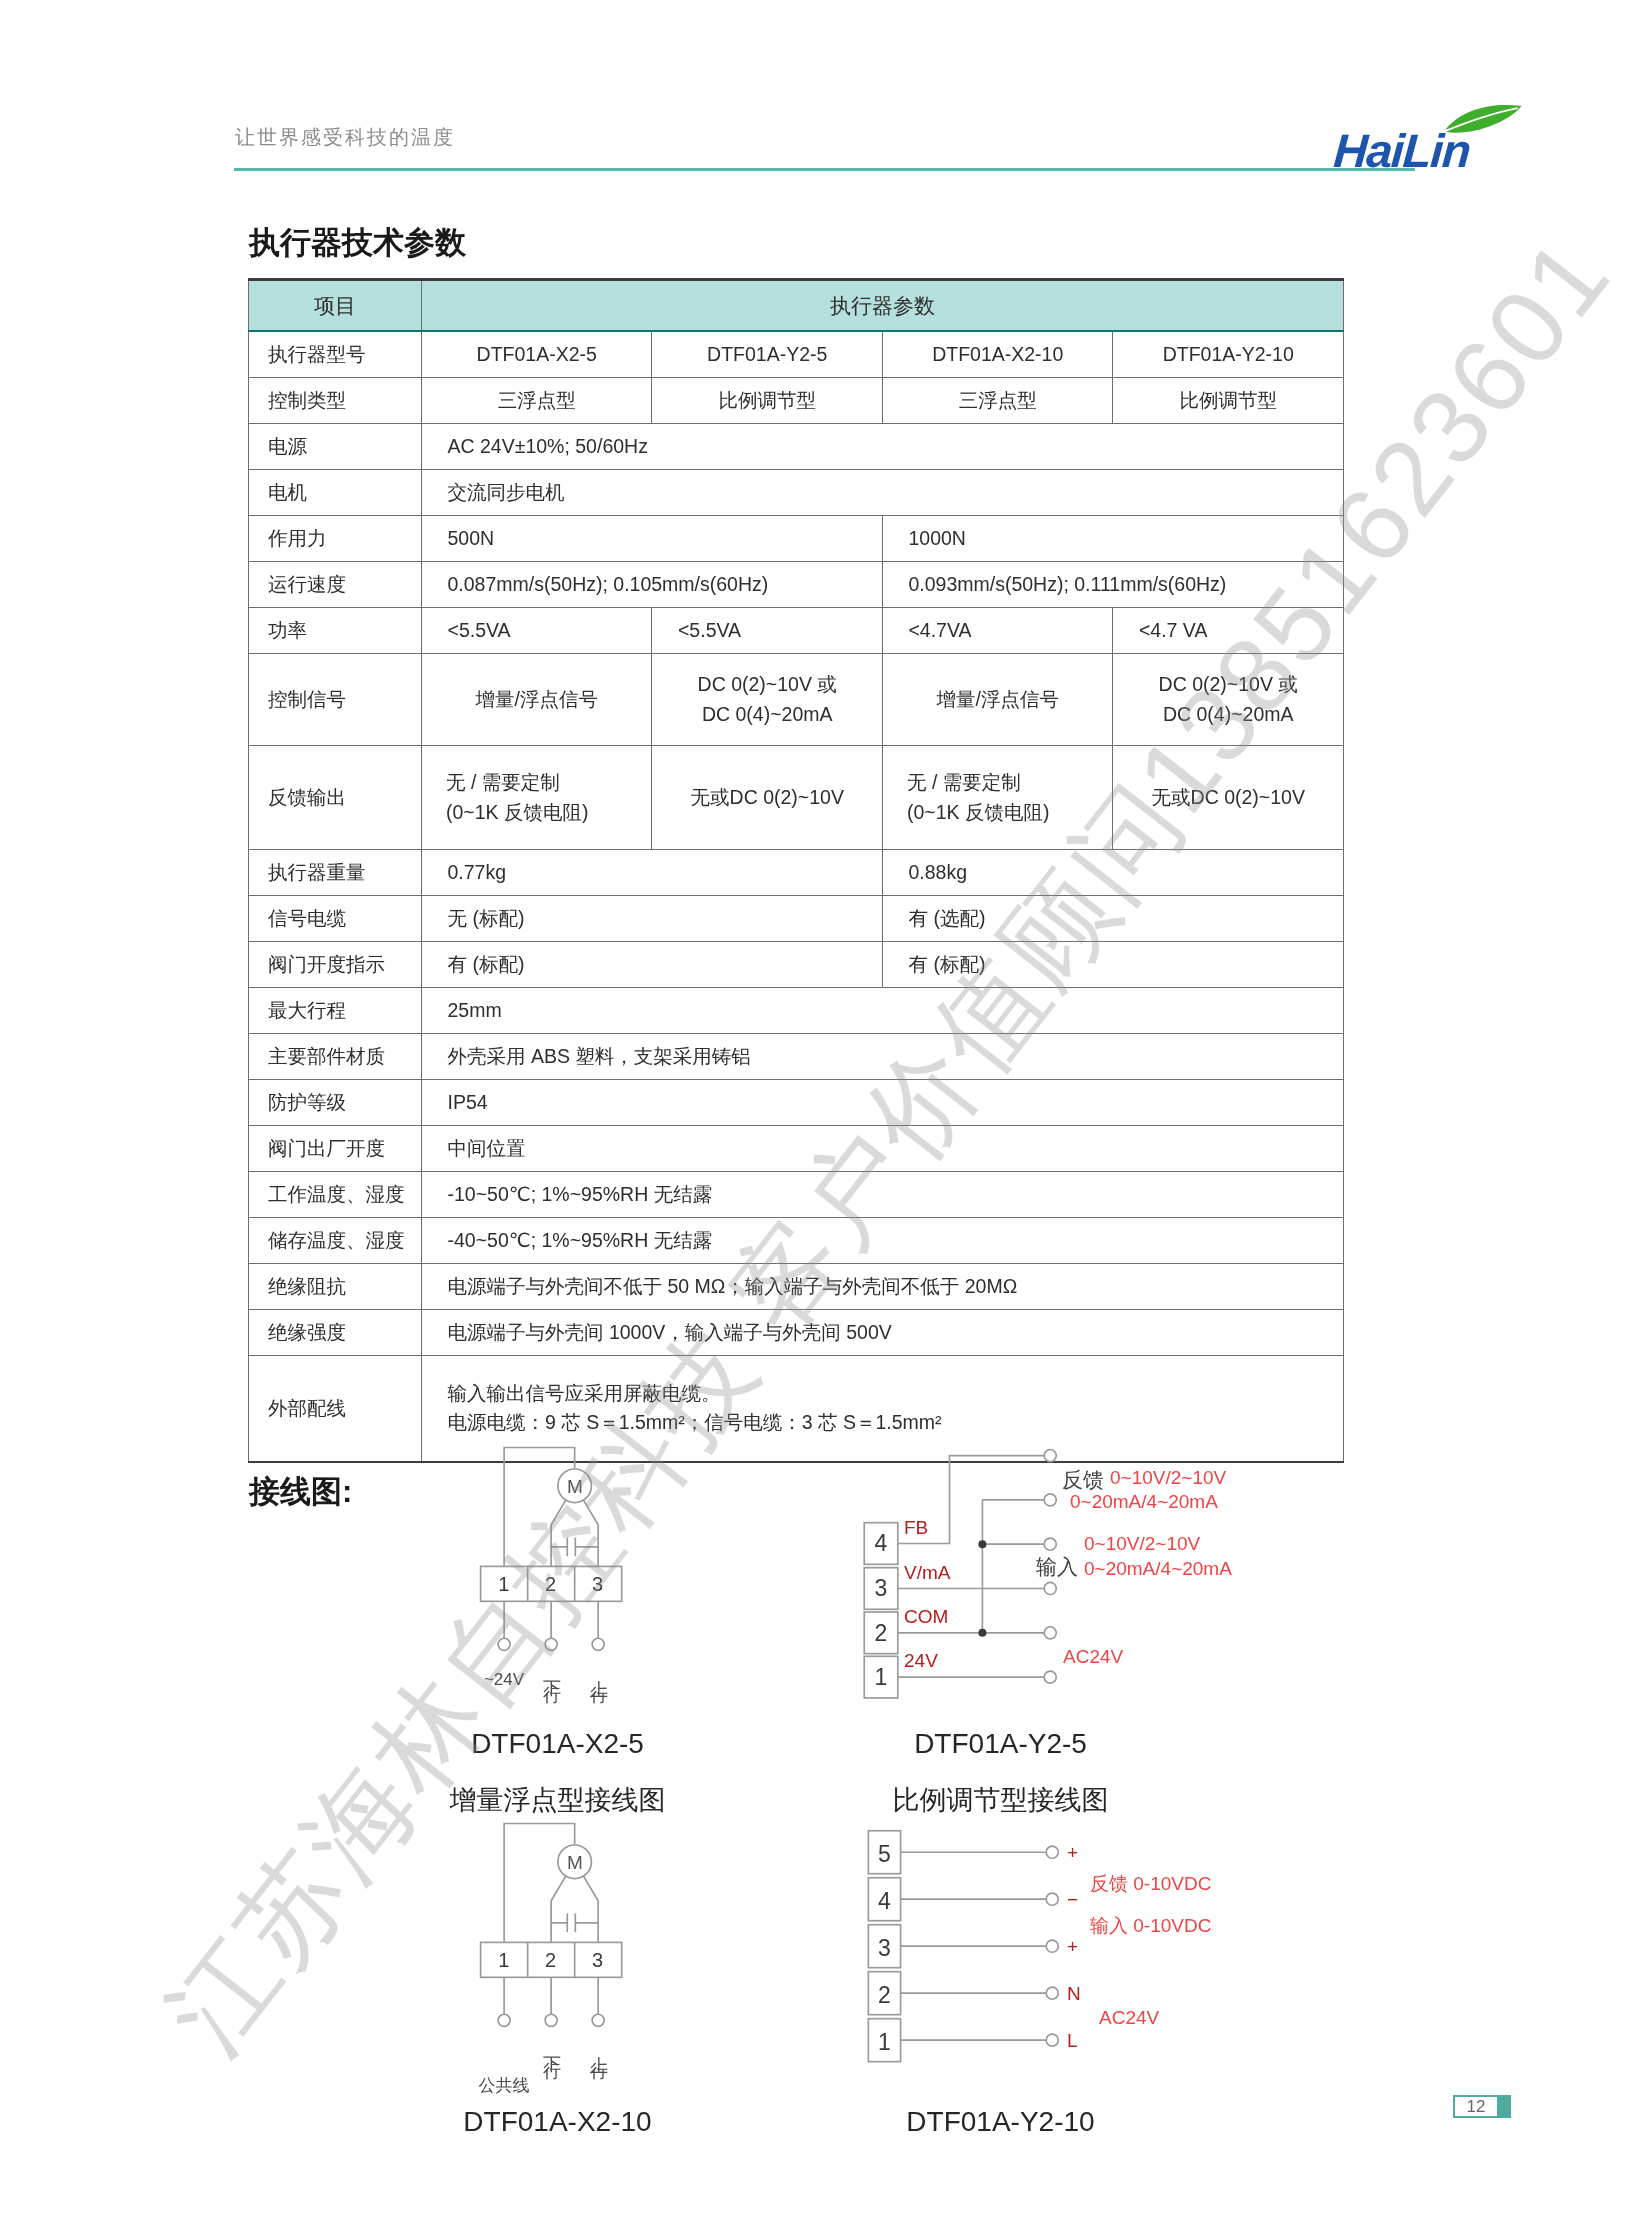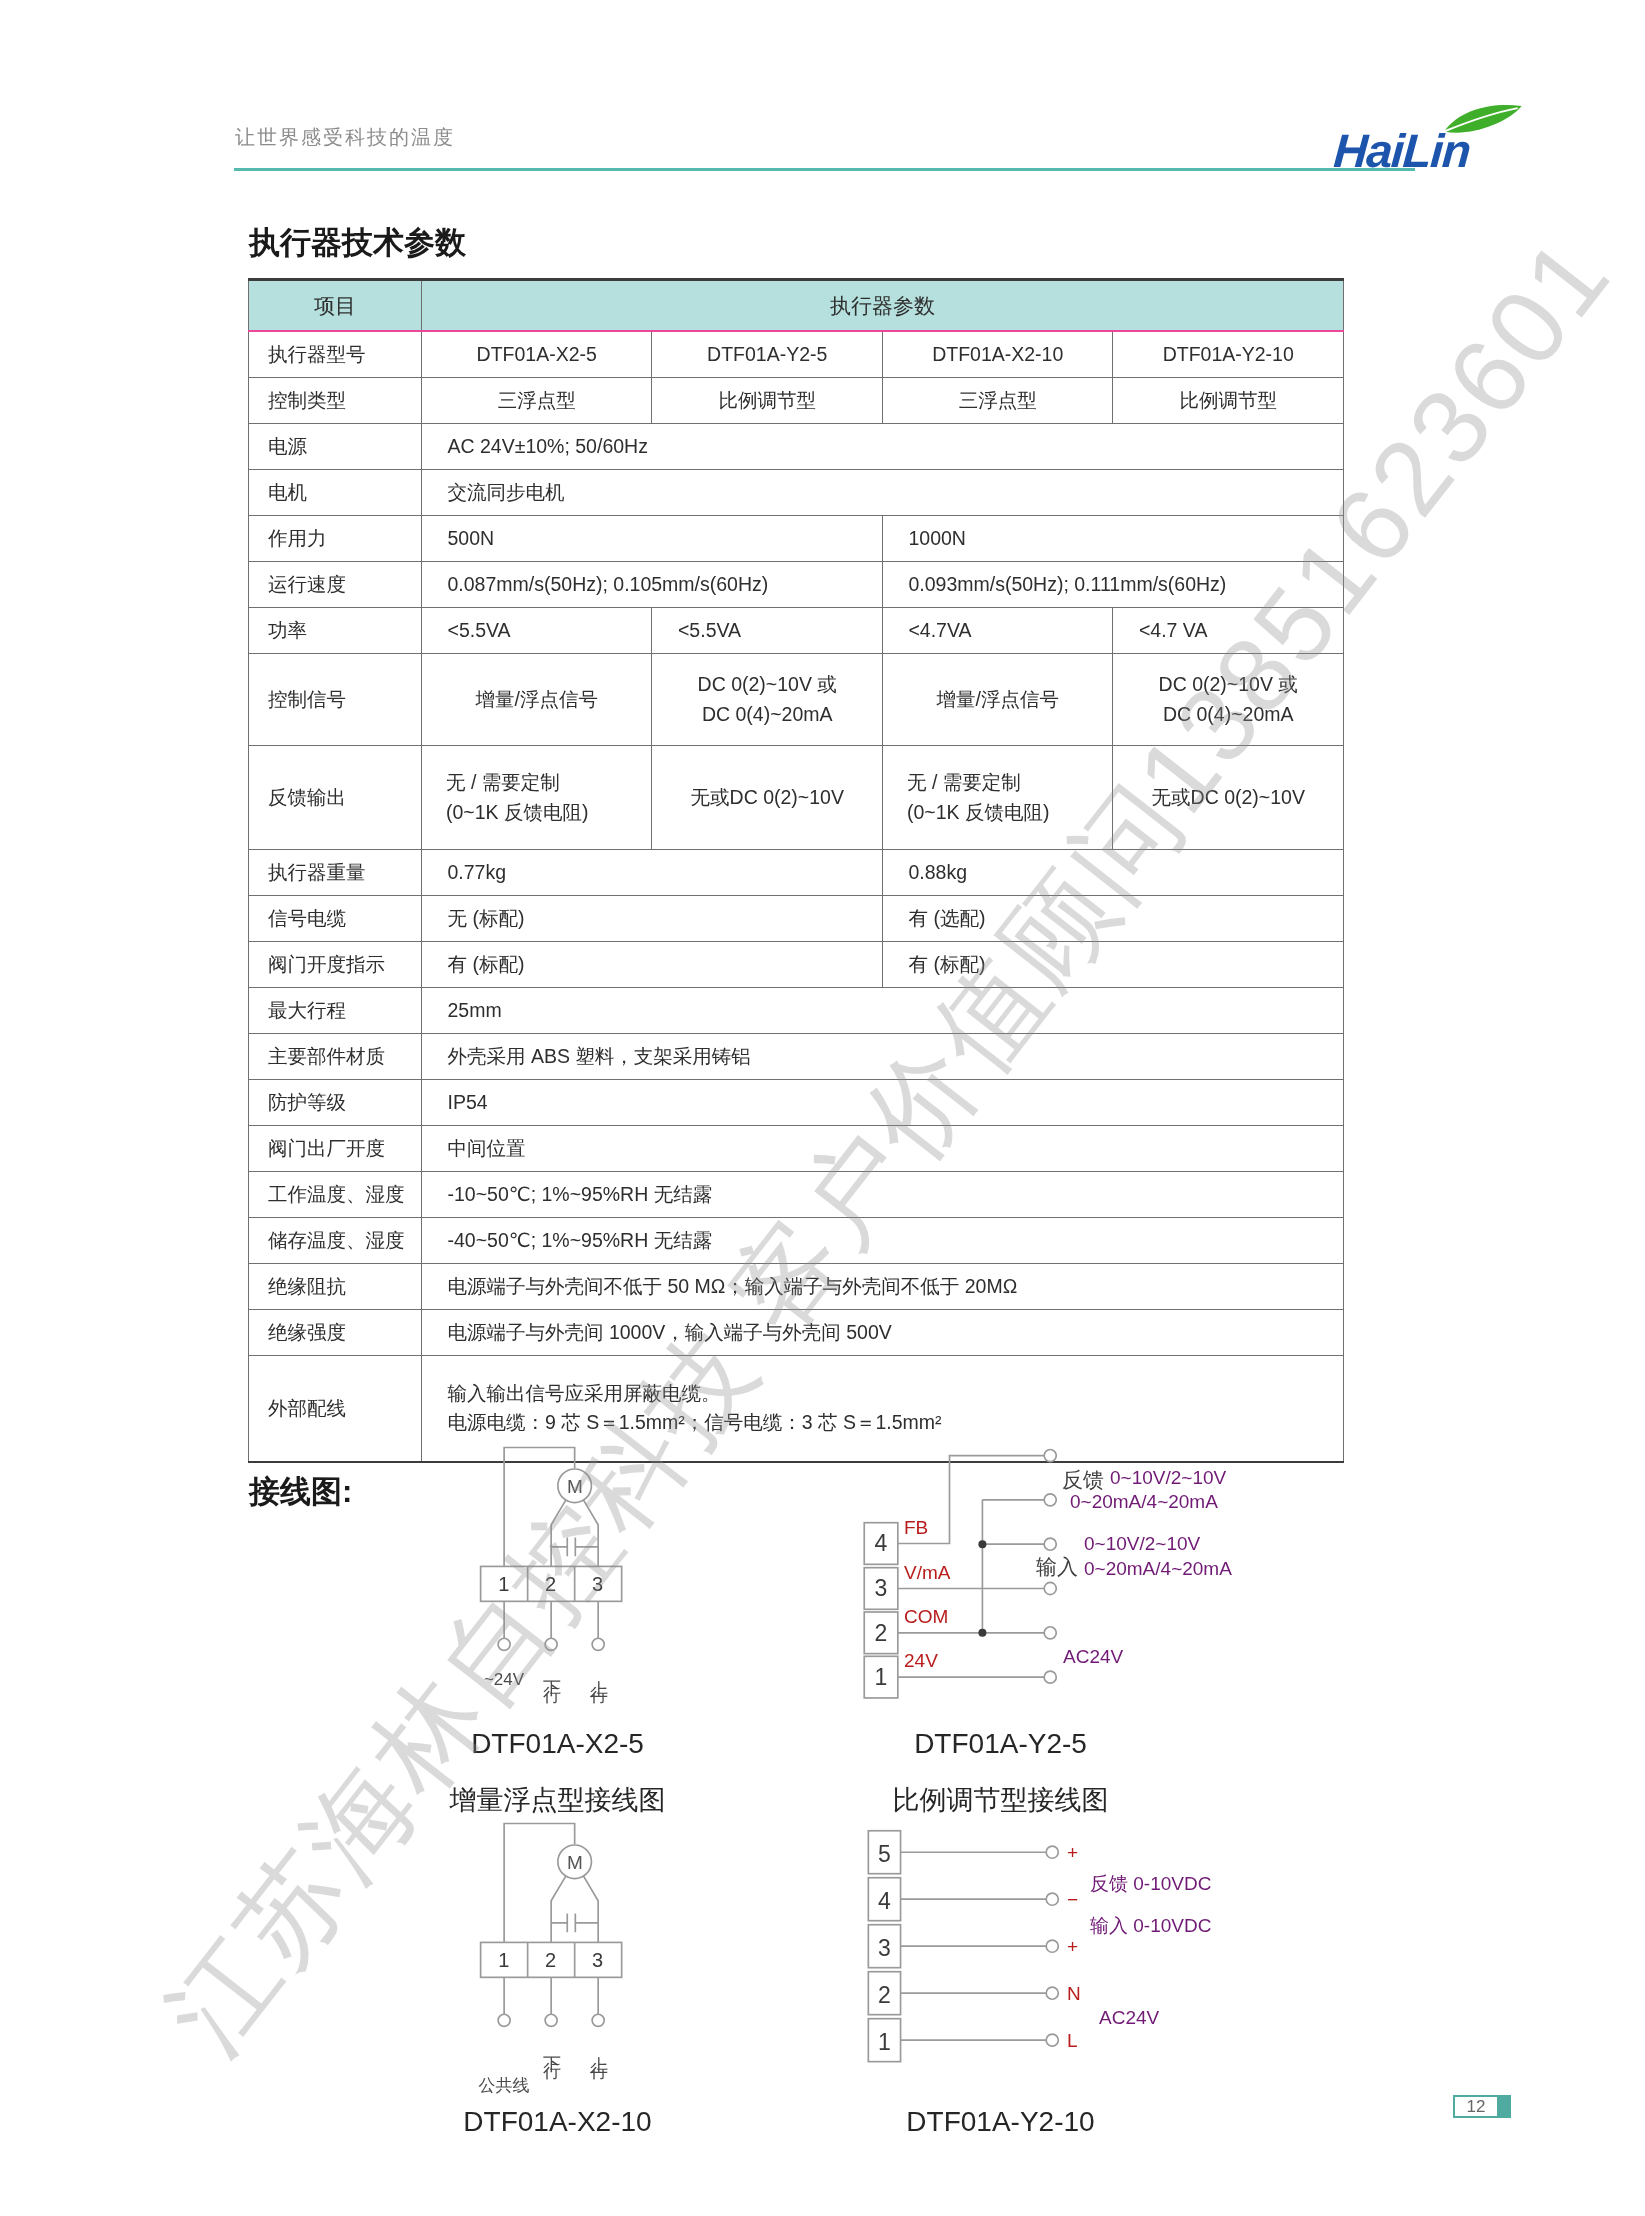"项目" .spec-table thead th { border-bottom: 2px solid #ec4899 -> 2px solid #0f766e }
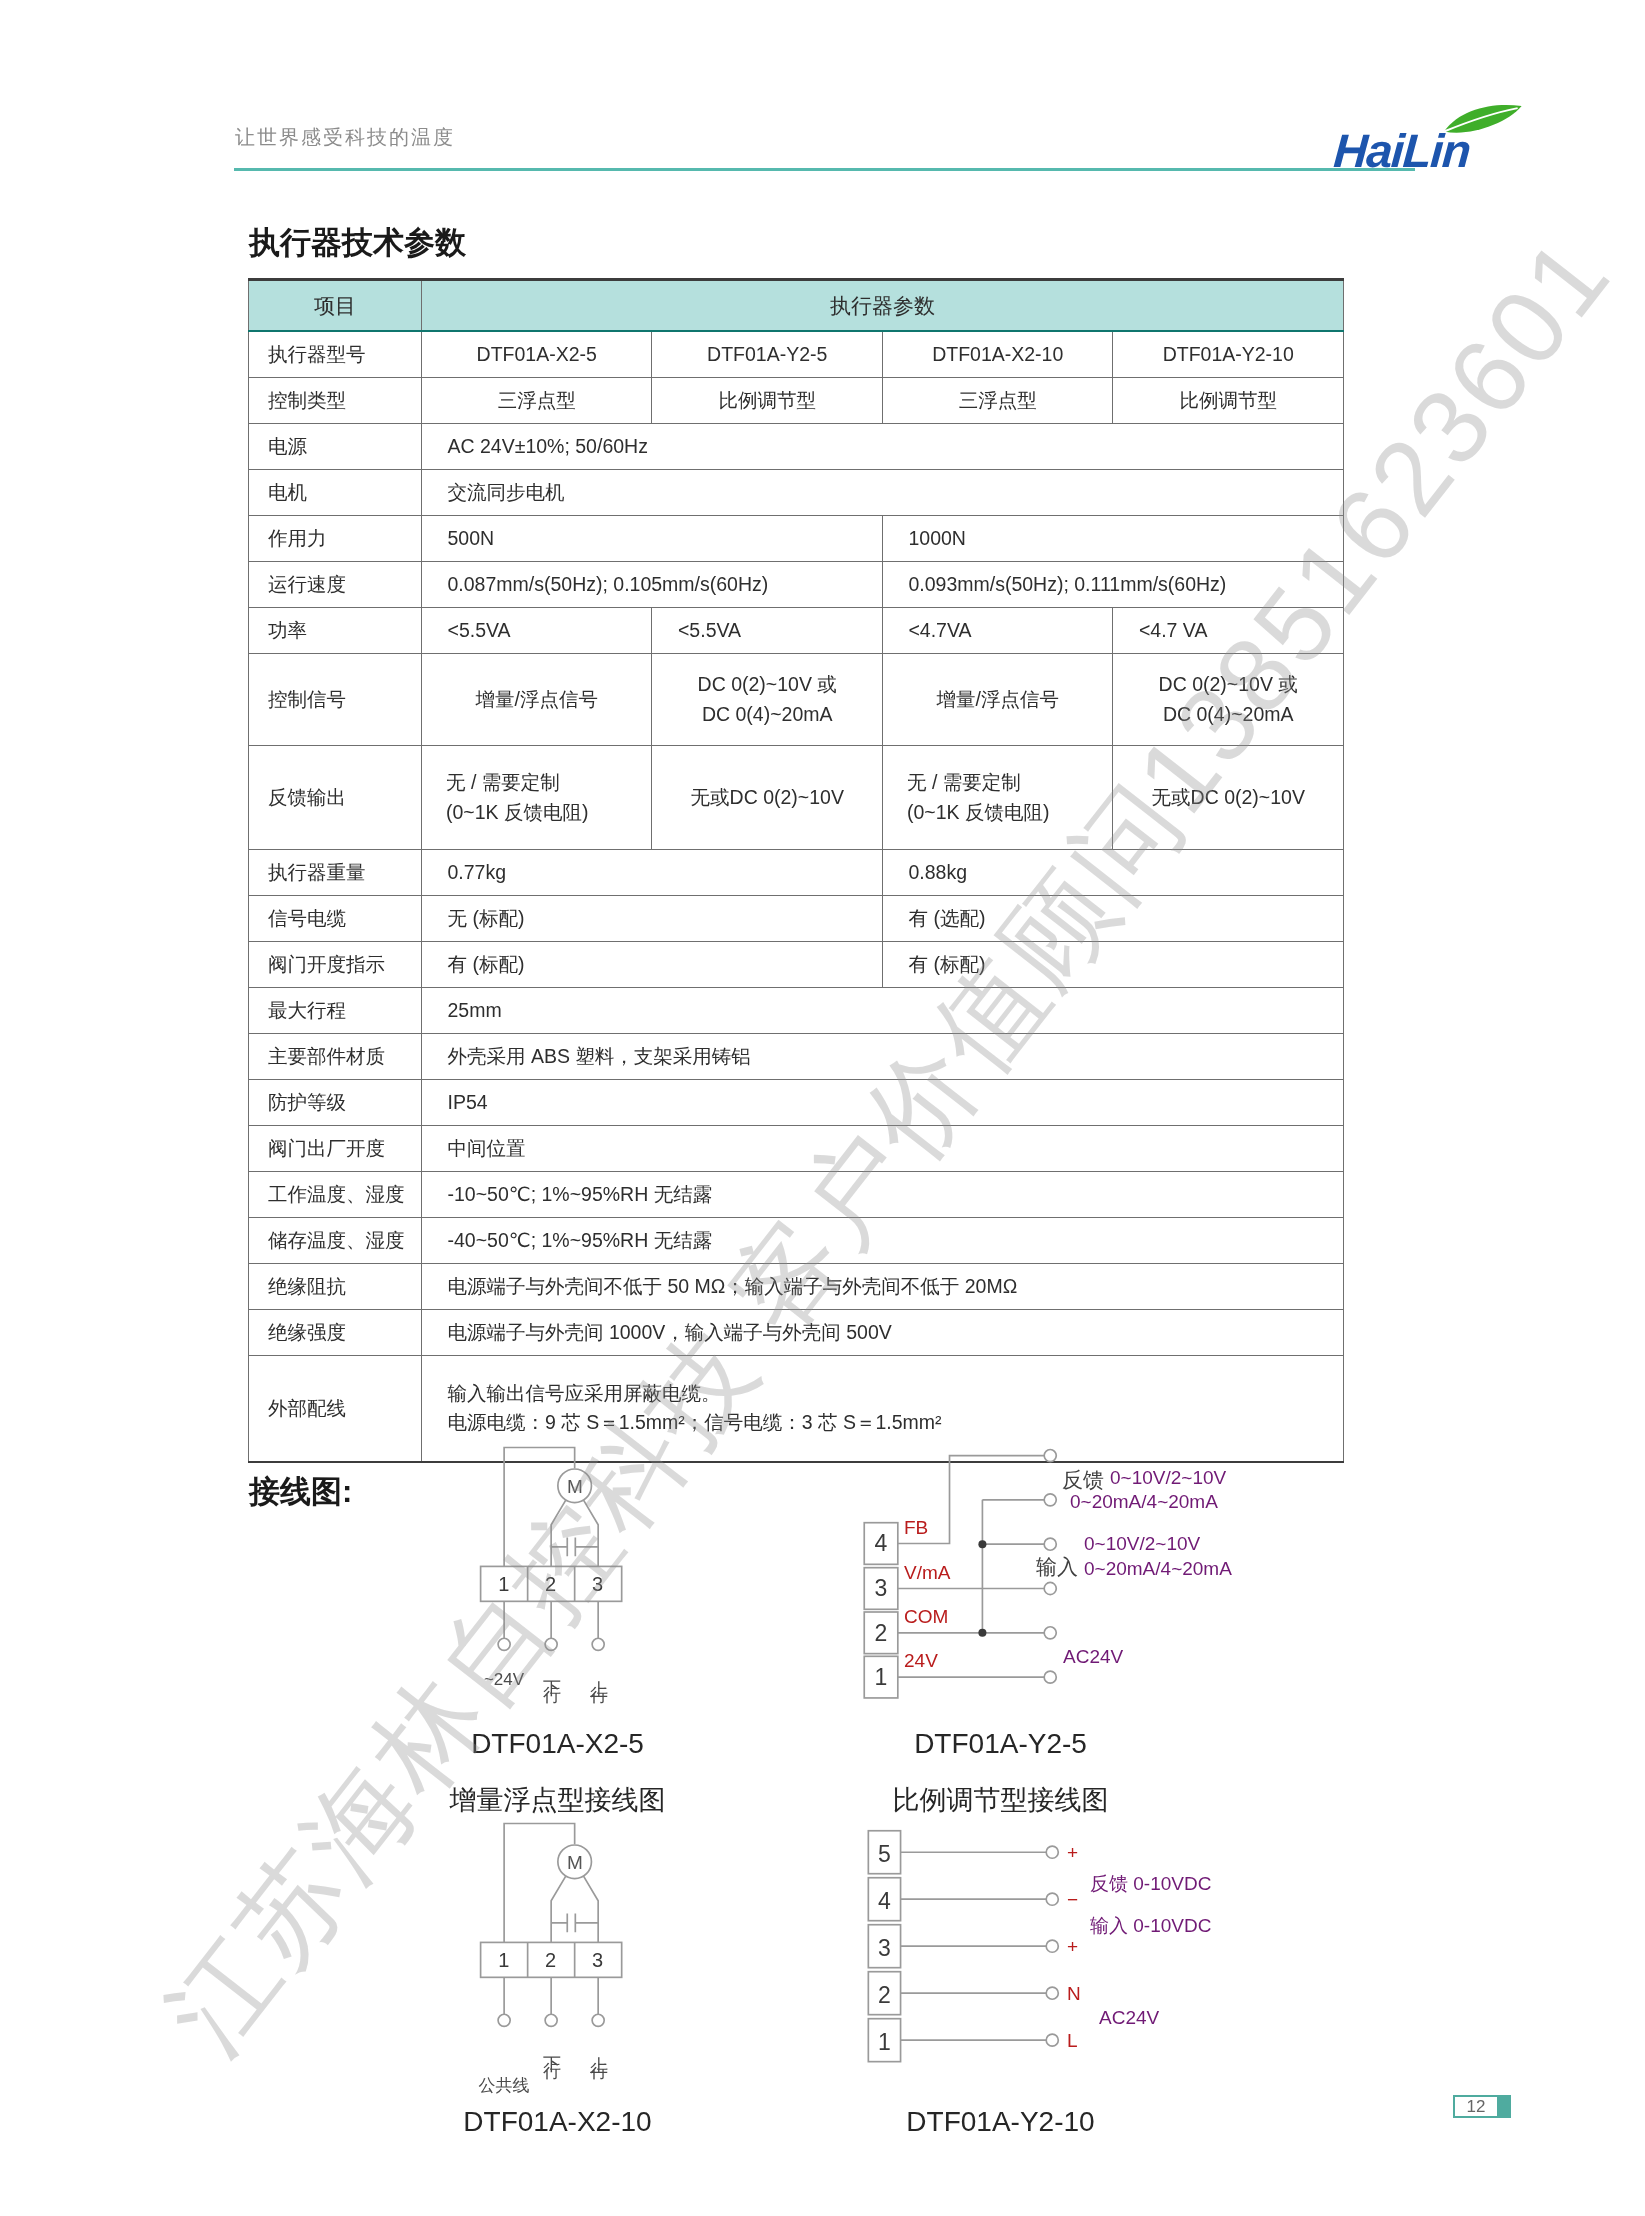"0~10V/2~10V" .ann { color: #701a75 -> #ef4444 }
